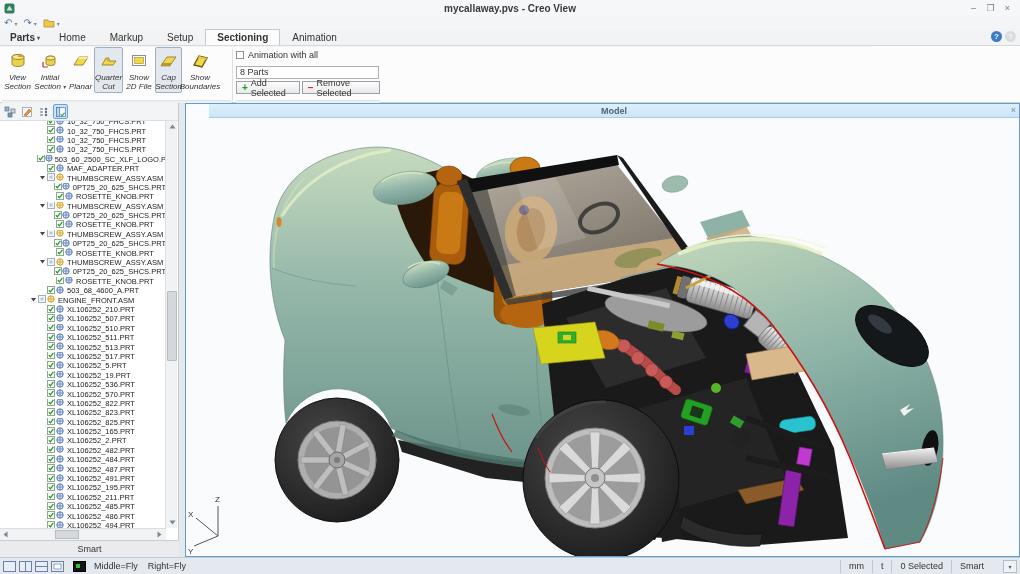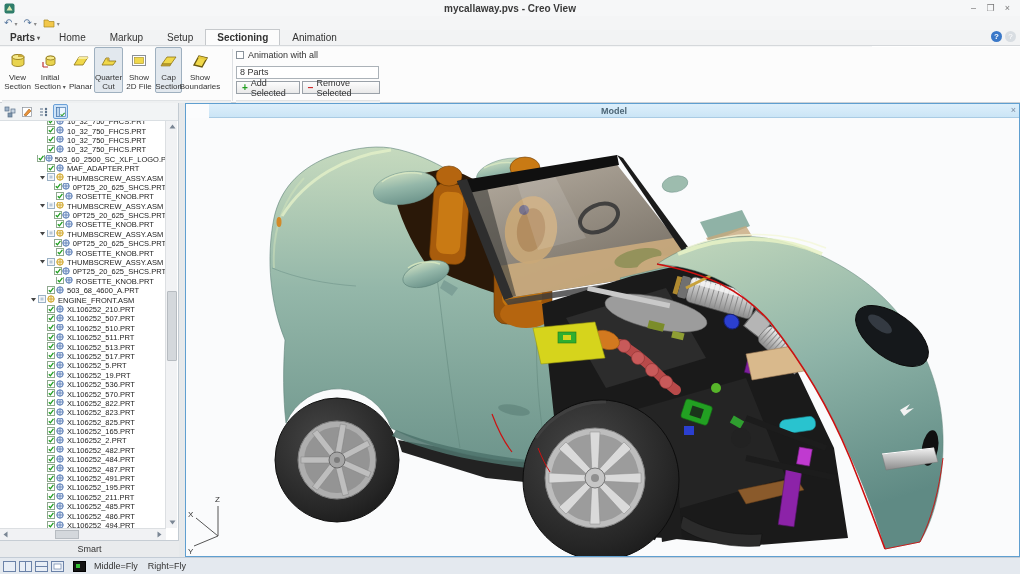"View" div.rgroup { font-style: none -> italic }
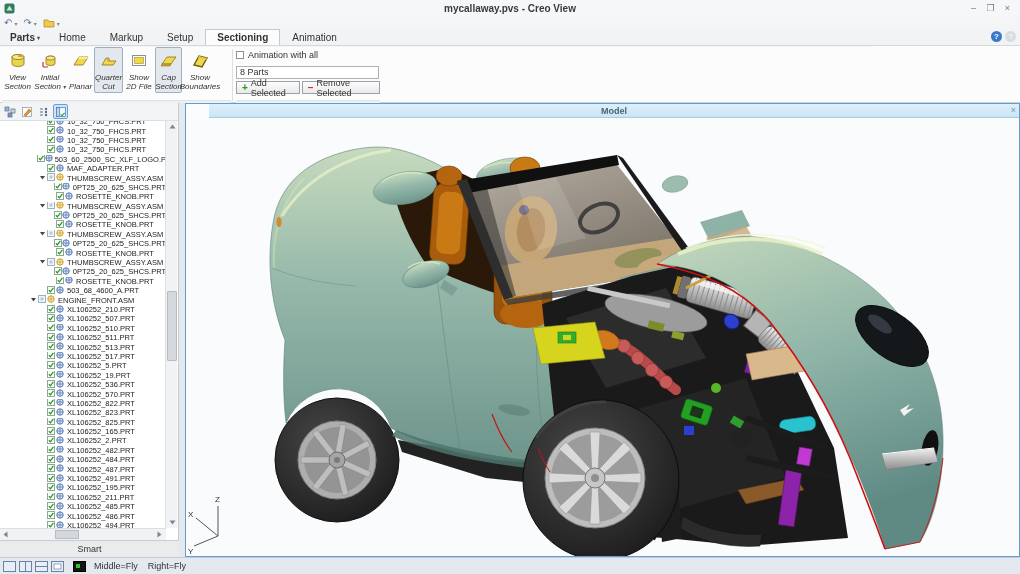"mm" div.sb-right { html: none -> <div> <div> <span>mm</span> </div> <div> <span>t</span> </div> <div> <span>0 Selected</span> </div> <div> <span>Smart</span> </div> <div>▾</div> </div> }
